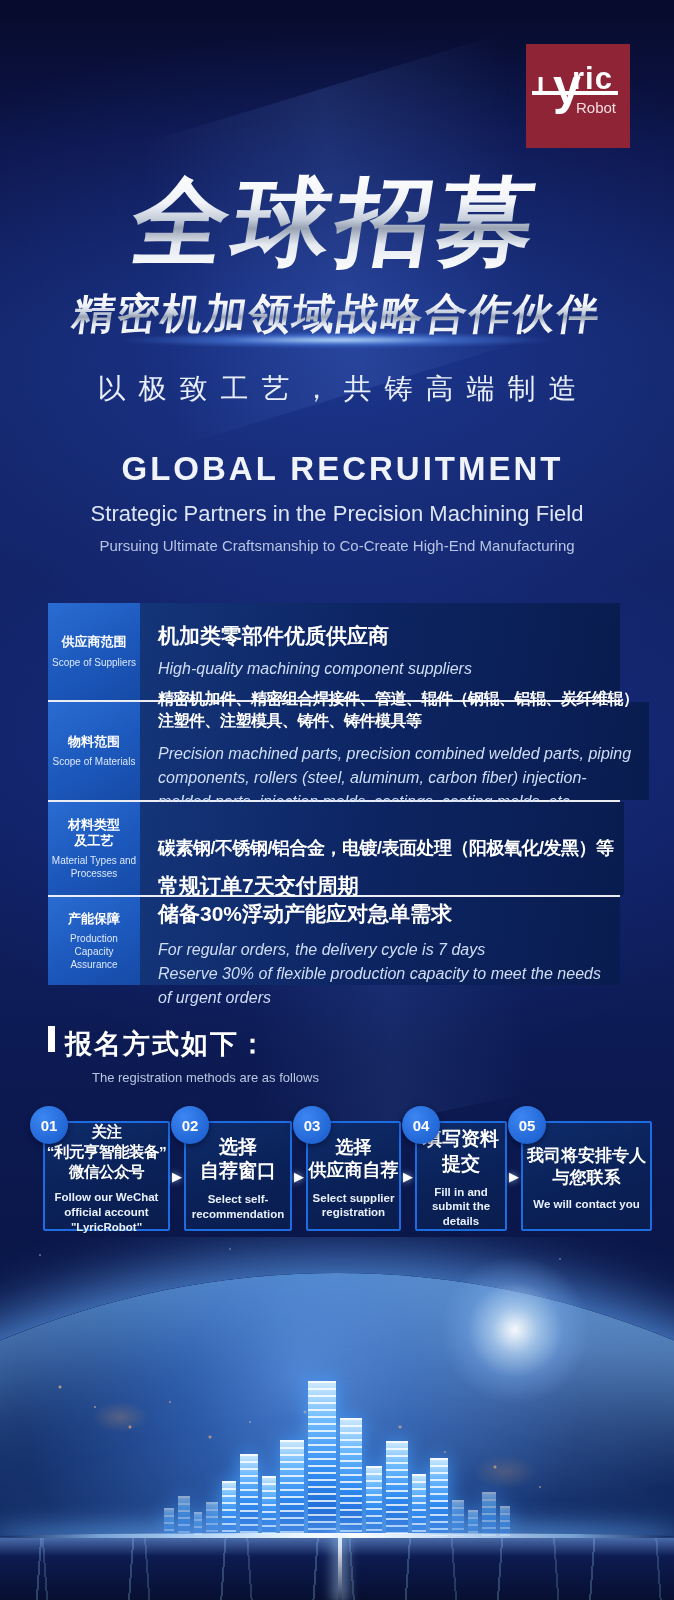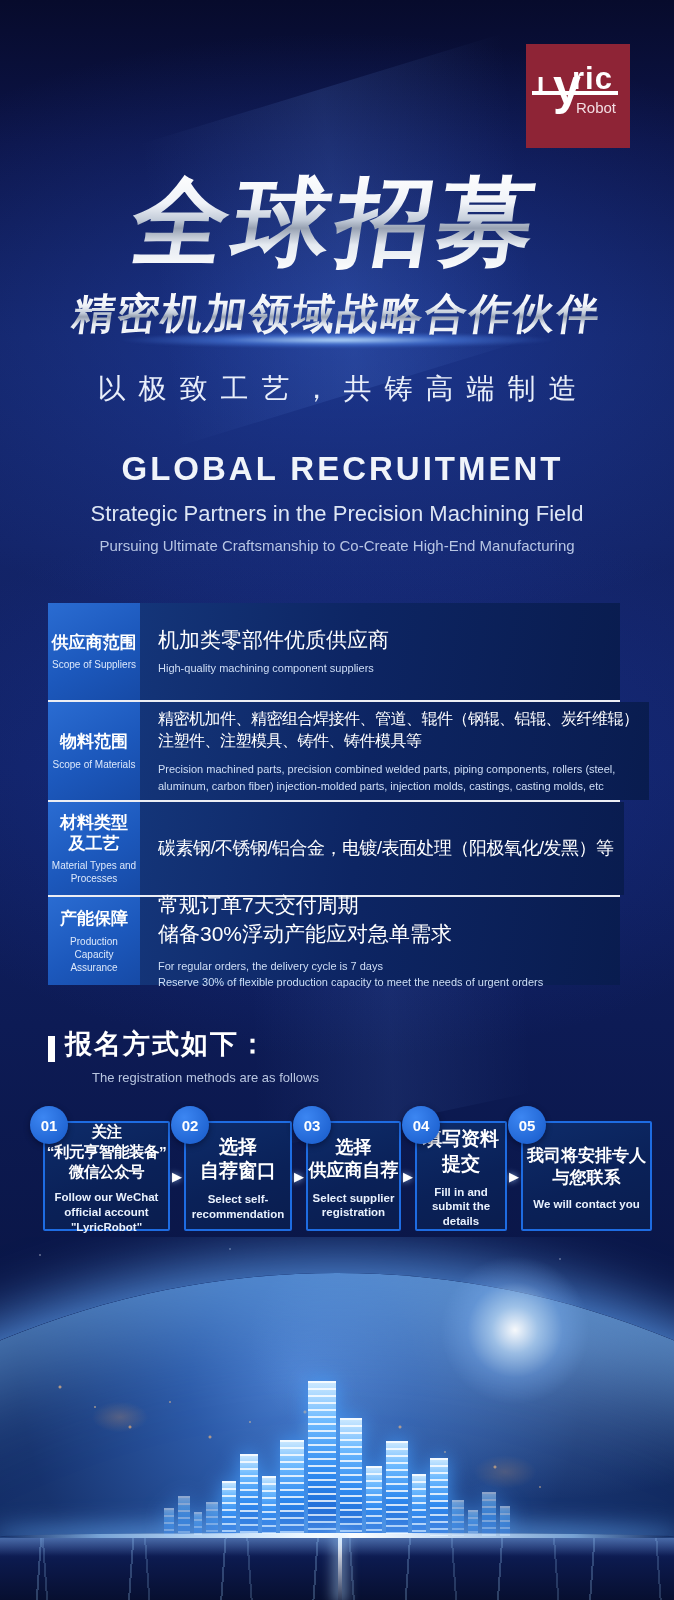"供应商范围" .t-label .cn { font-size: 17px -> 13px }
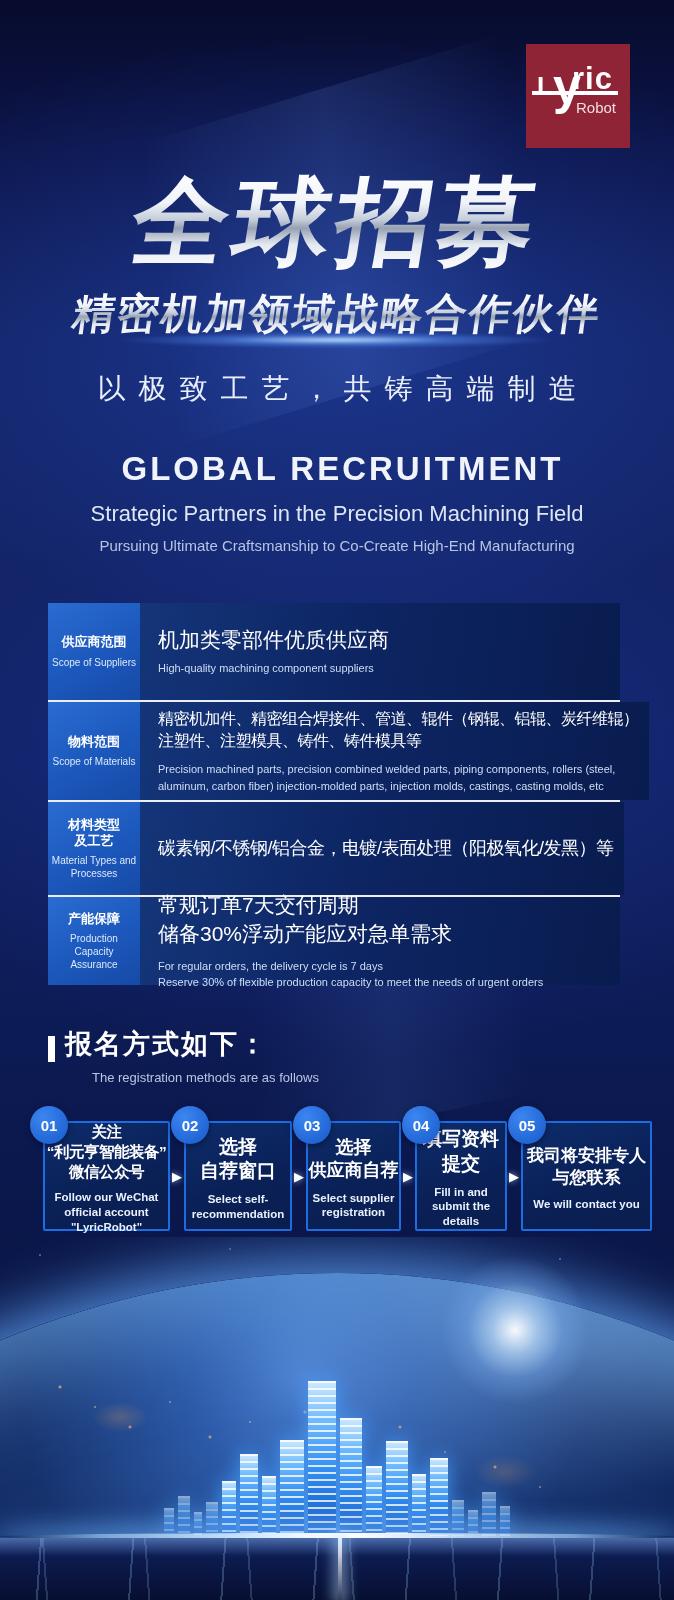"机加类零部件优质供应商" .t-content .cn { font-weight: 400 -> 700 }
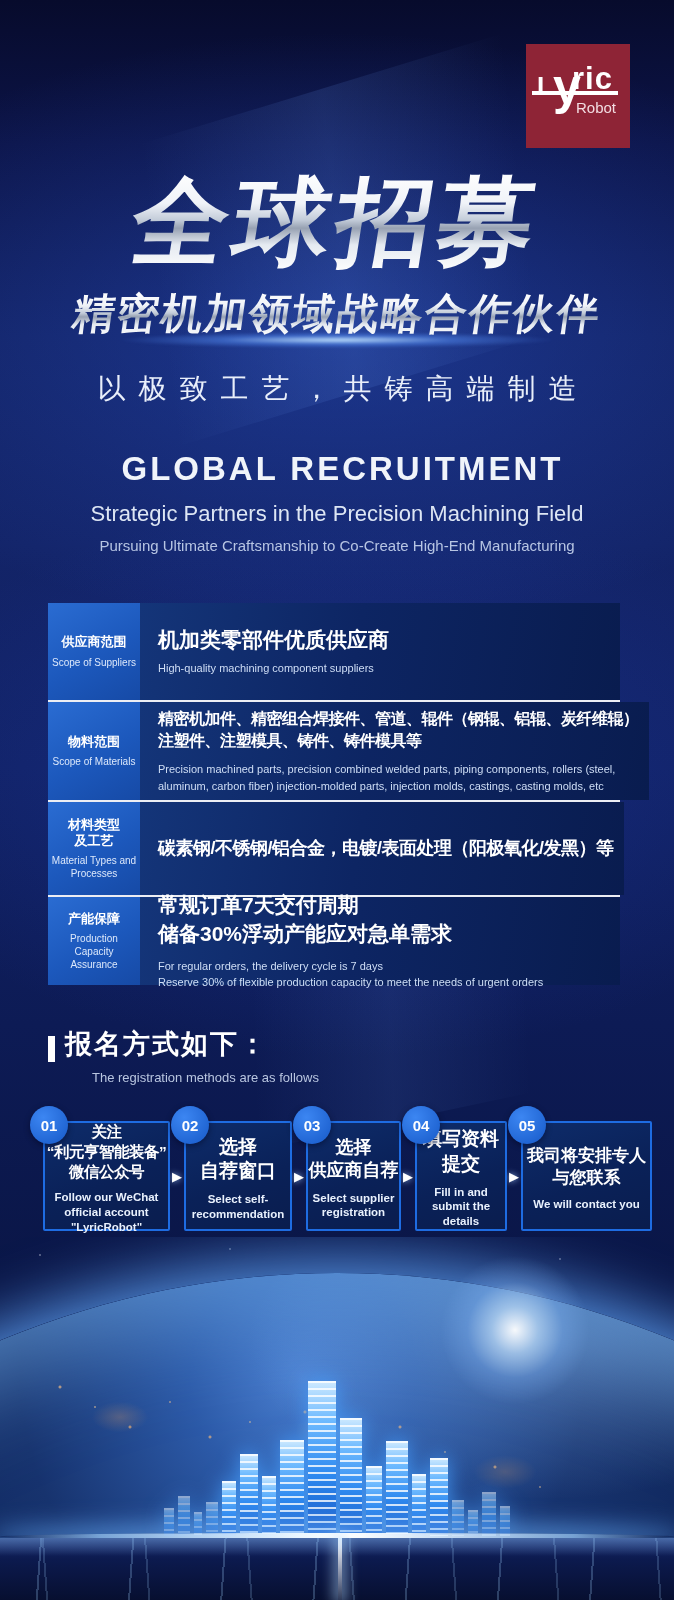"High-quality machining component" .t-content .en { font-size: 11px -> 16px; font-style: none -> italic }
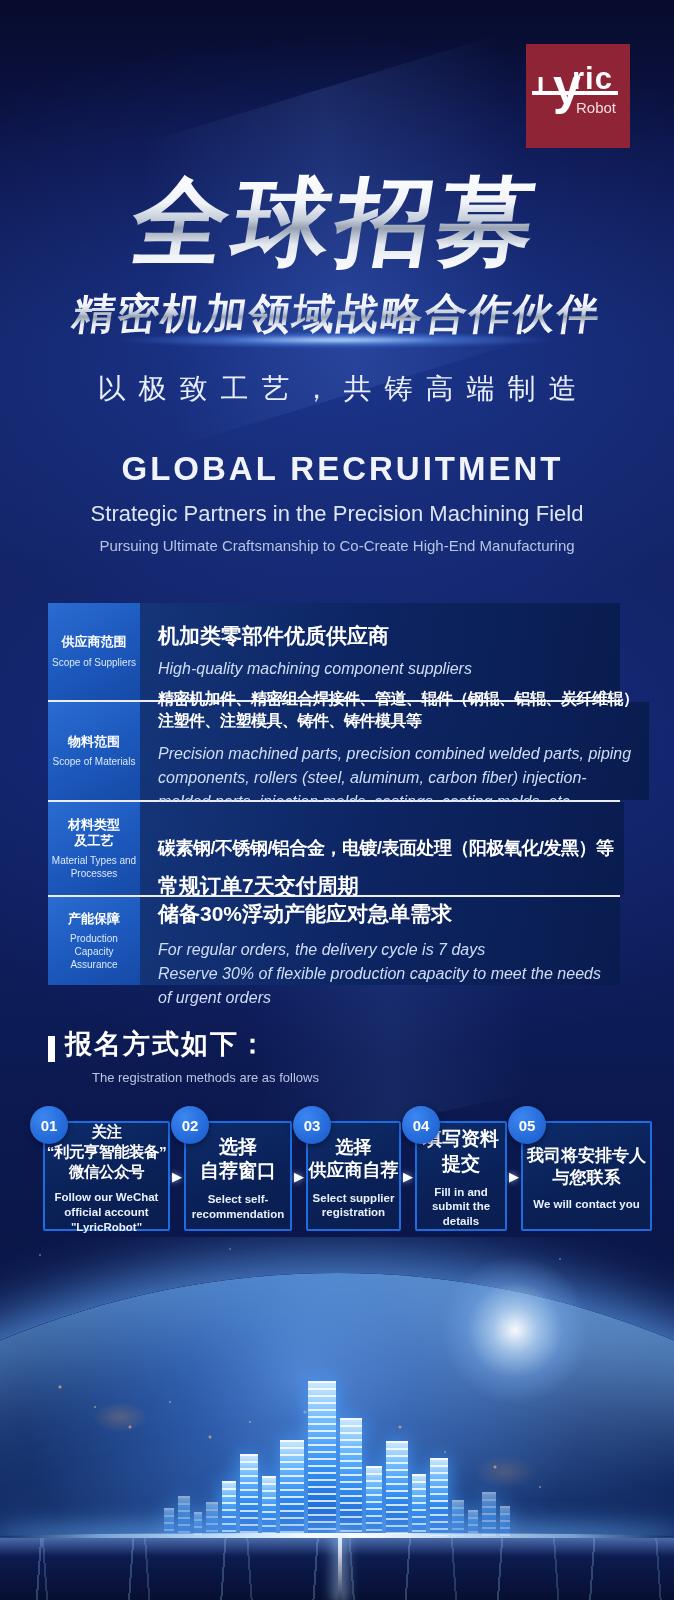"报名方式如下：" .reg-title { align-items: flex-end -> flex-start }
